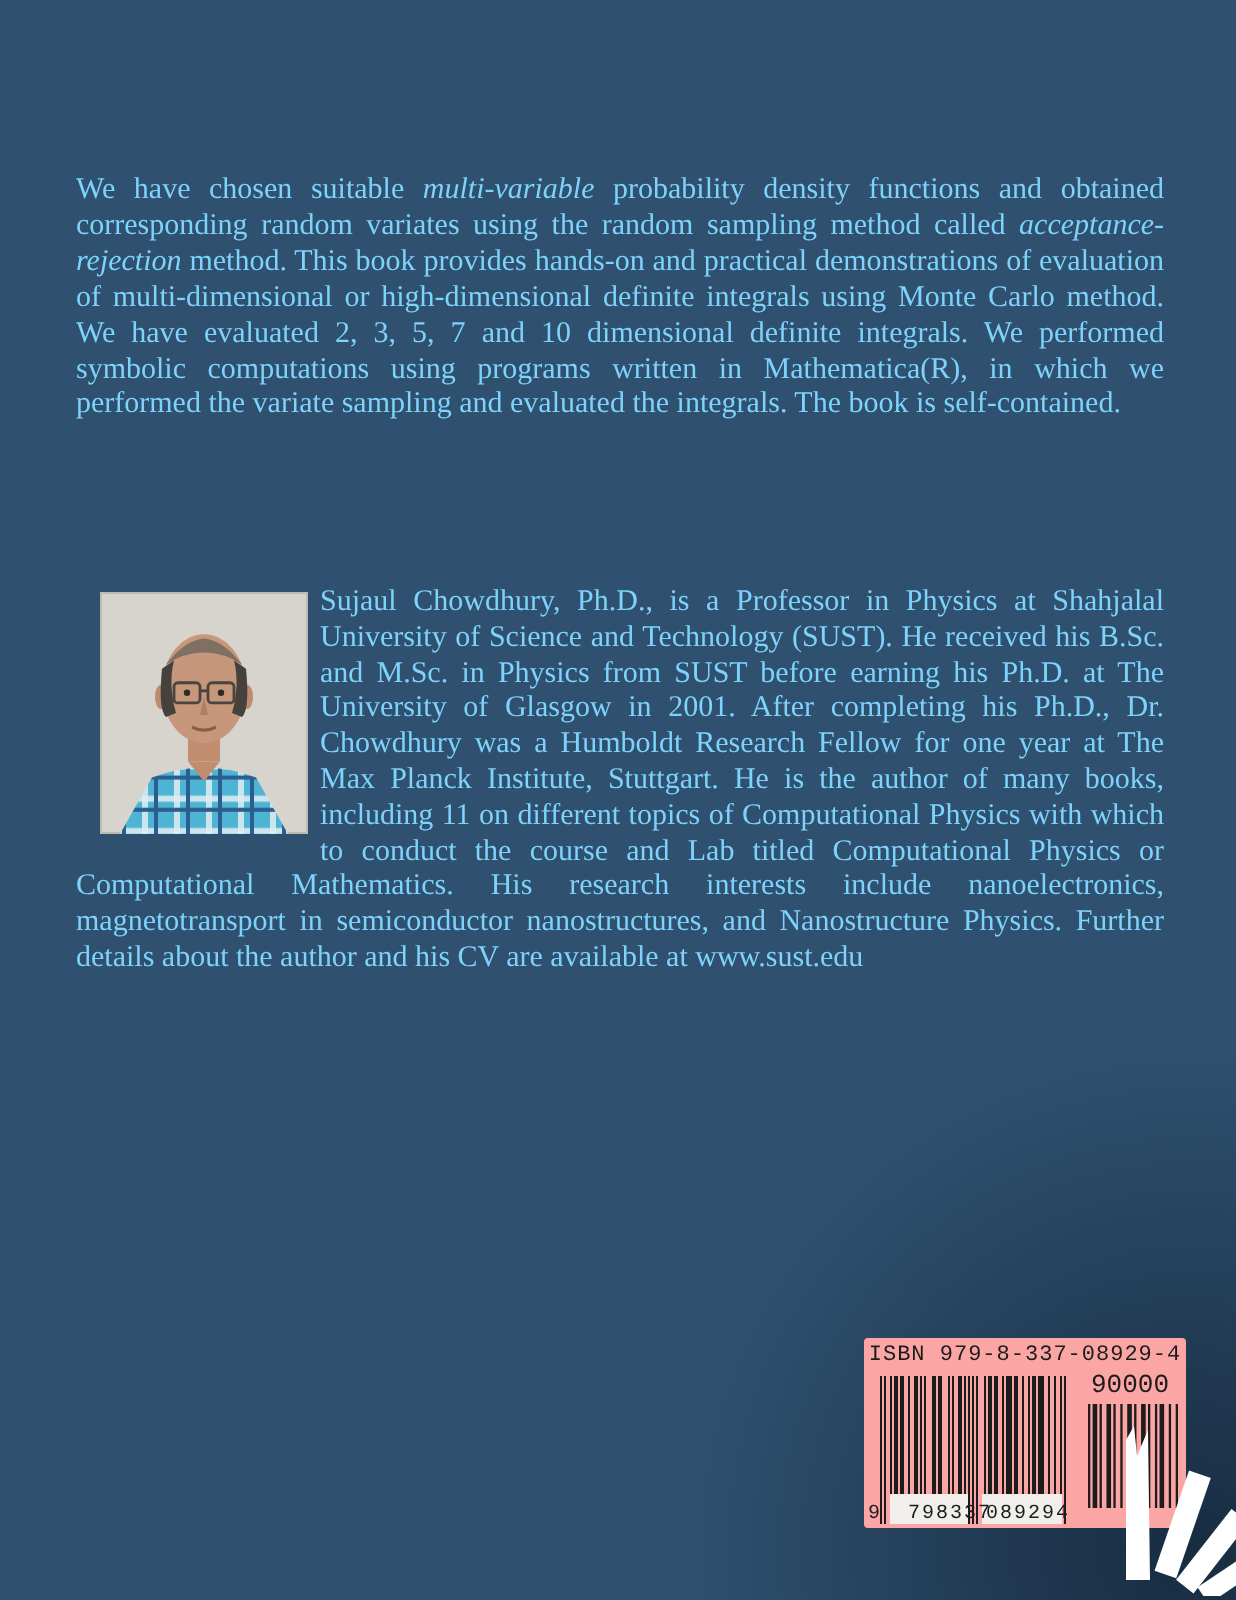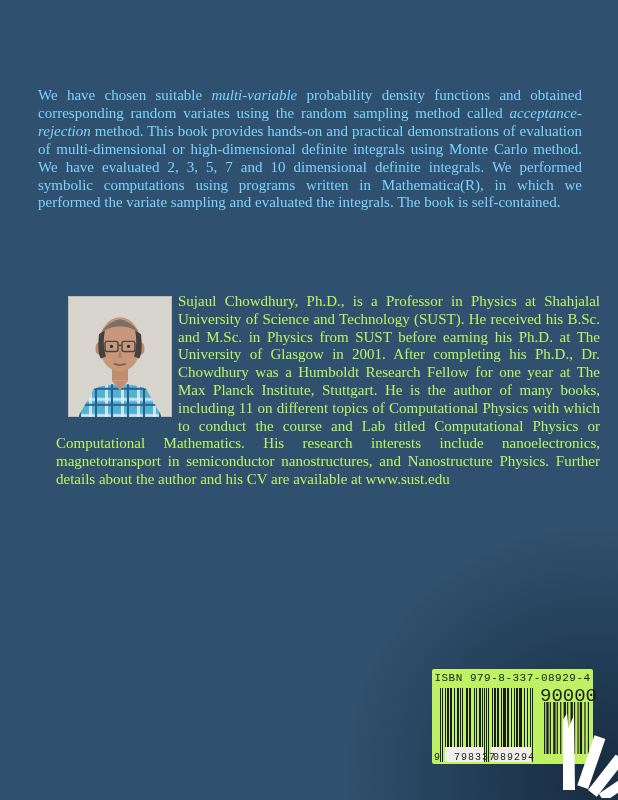"Sujaul Chowdhury, Ph.D., is a" .author-section { color: #bef264 -> #7dd3fc; left: 56px -> 38px }
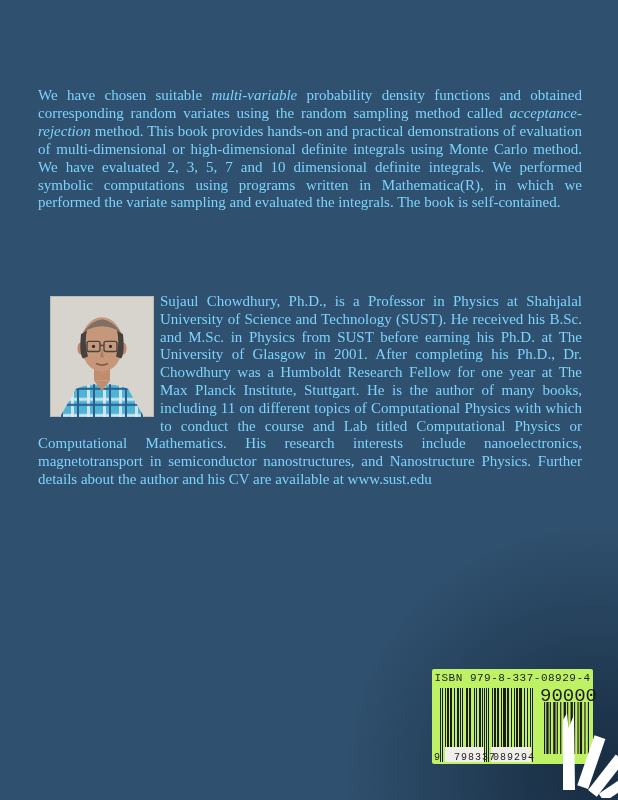"ISBN 979-8-337-08929-4" .barcode-panel { background: #bef264 -> #fca5a5 }
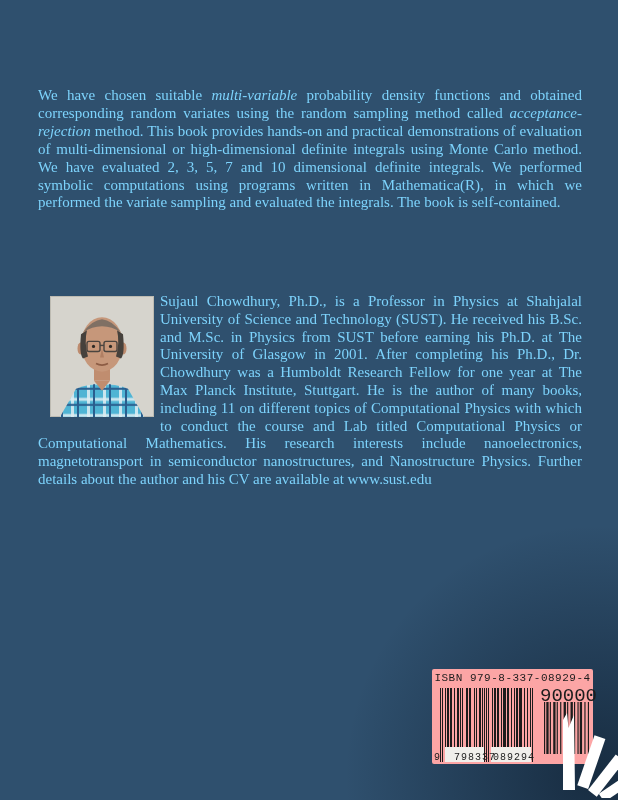"90000" .price-code { font-size: 19px -> 13px; text-align: none -> center }
